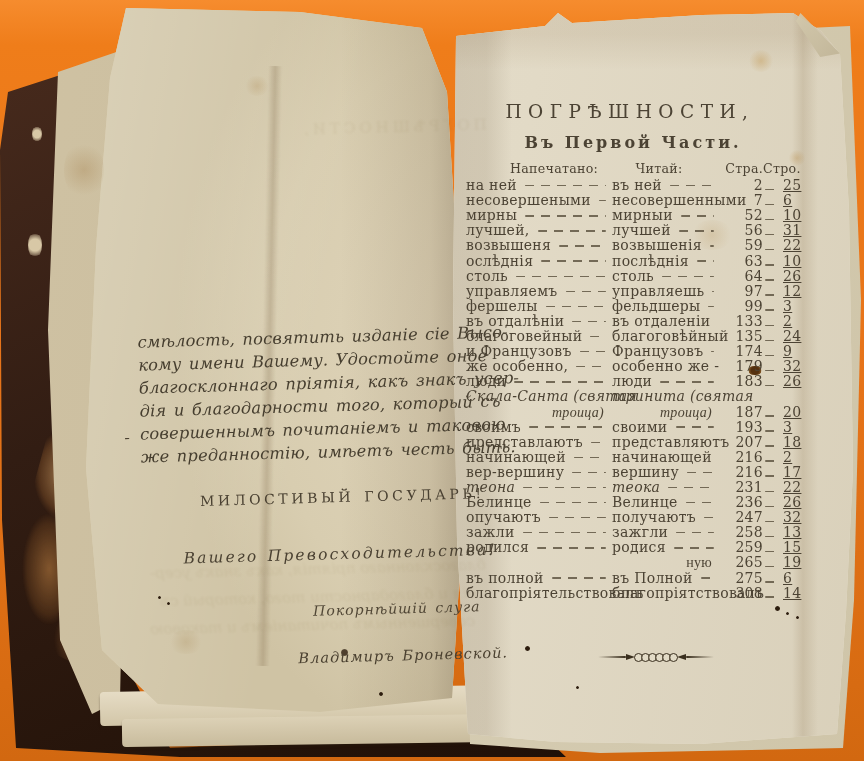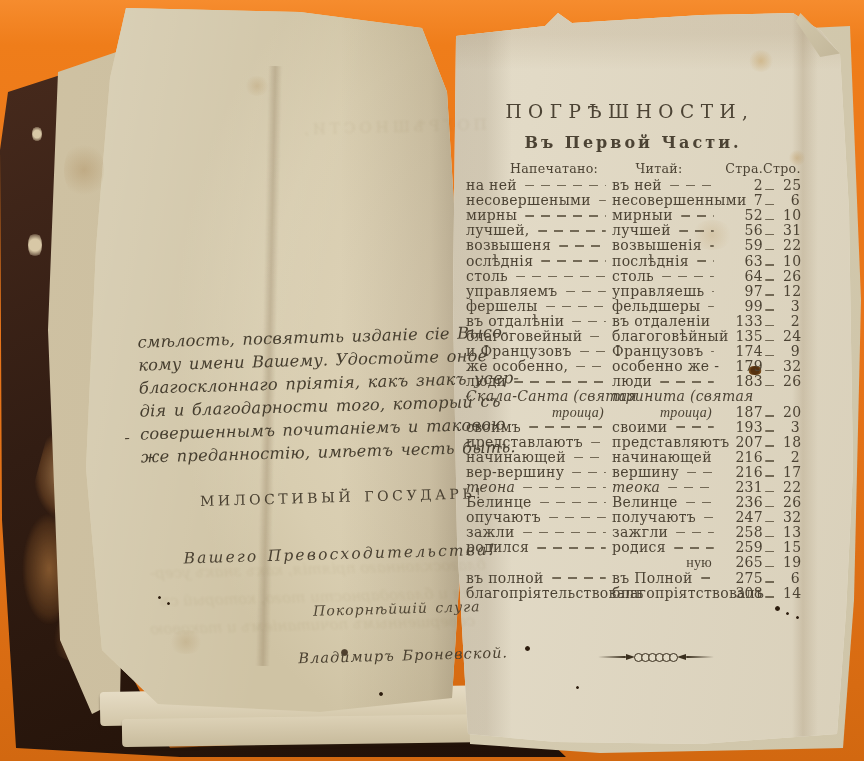"25" .c-ln { text-align: right -> left; text-decoration: none -> underline }
